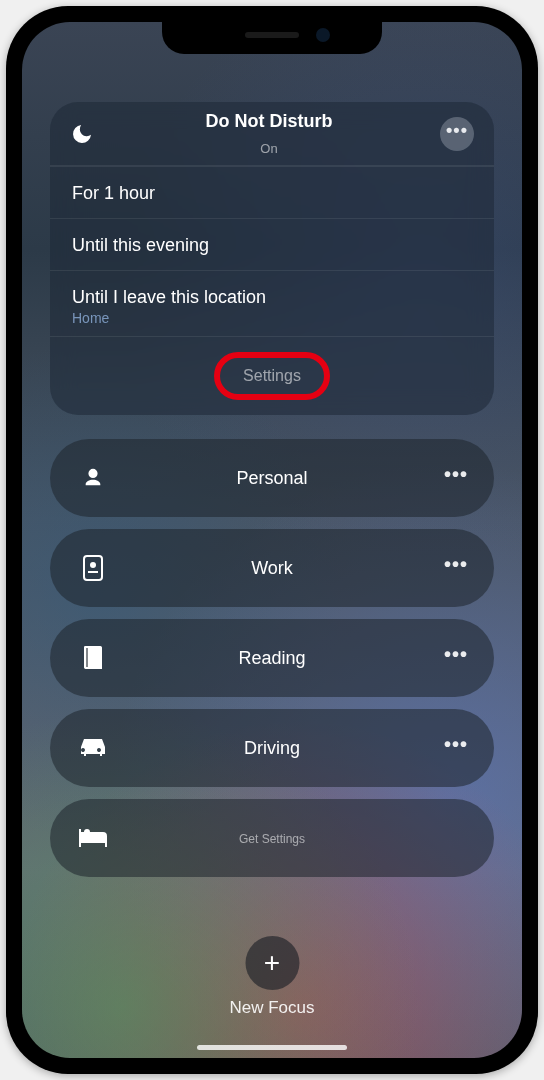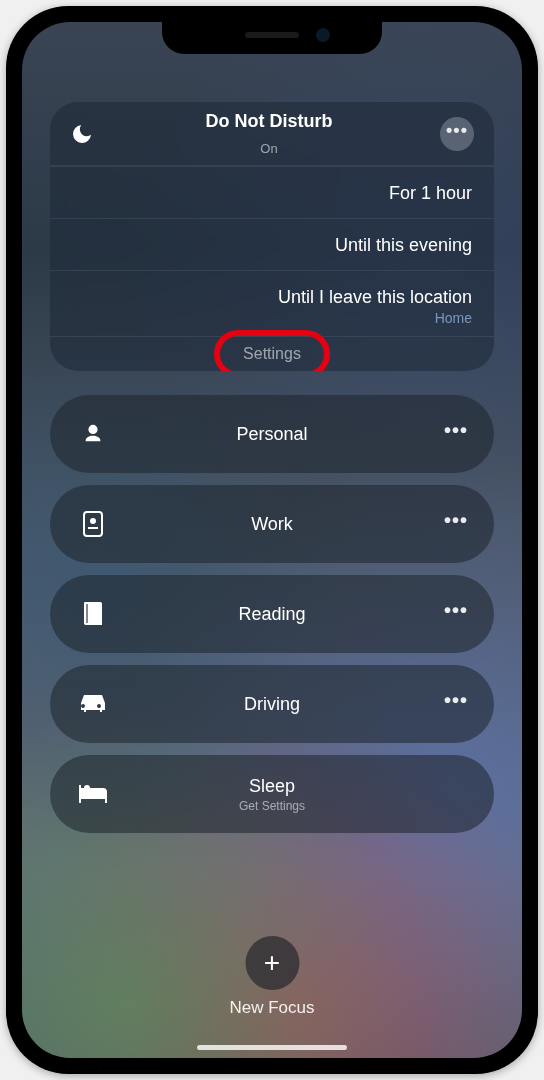"For 1 hour" .row { text-align: right -> none }
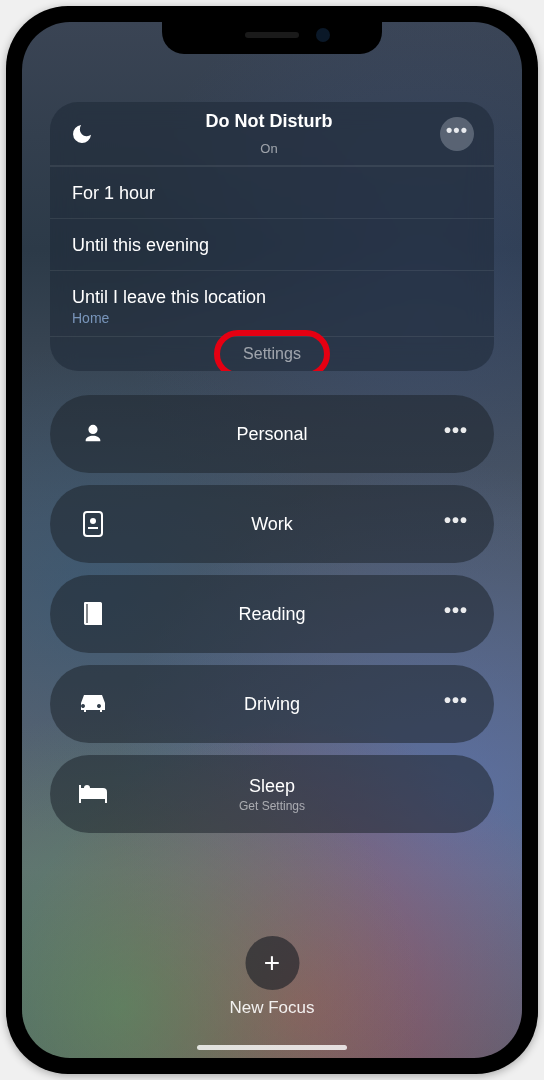"Settings" .settings-row { padding: 8px 22px -> 30px 22px }
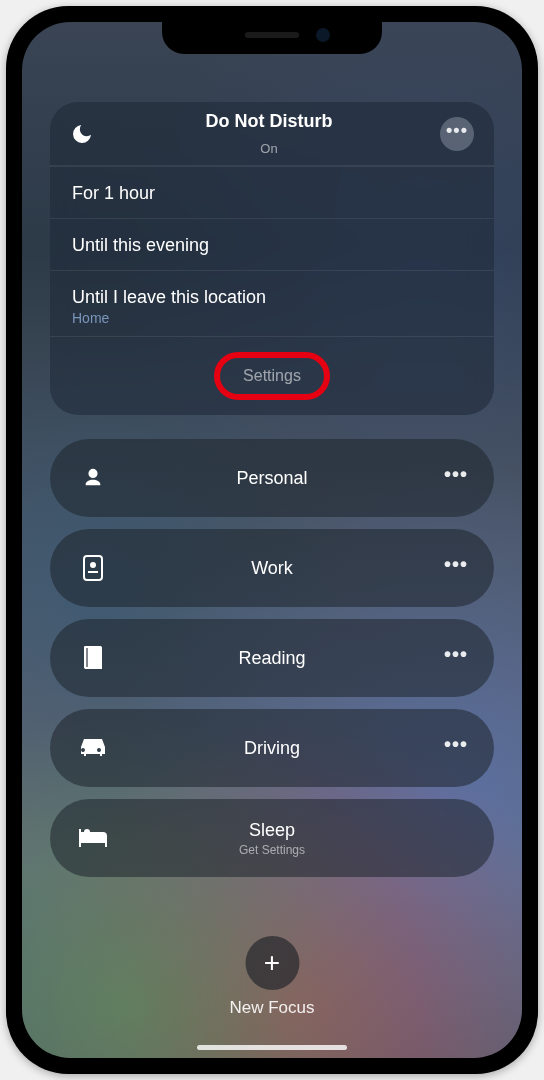"Sleep" div.label { html: <div>Sleep</div> -> none }
